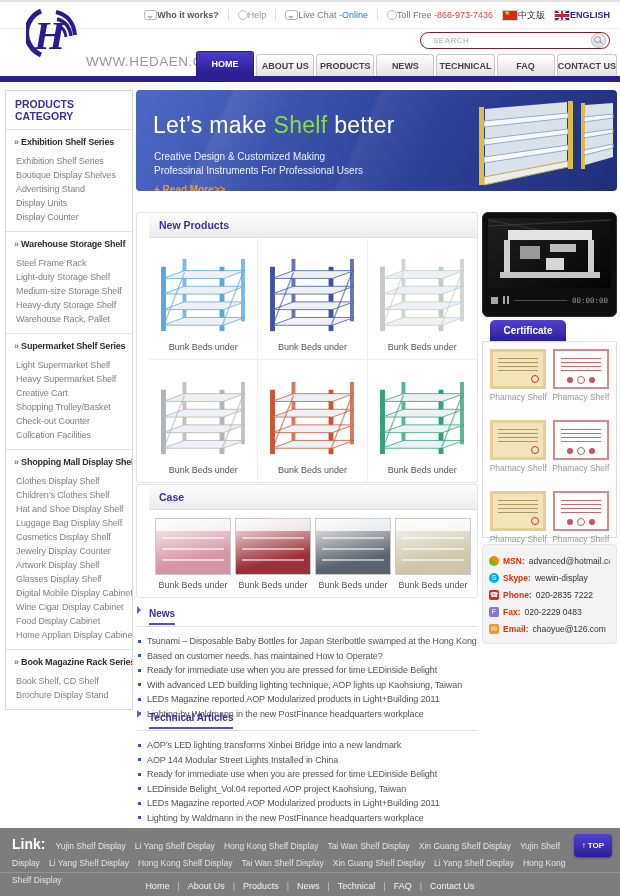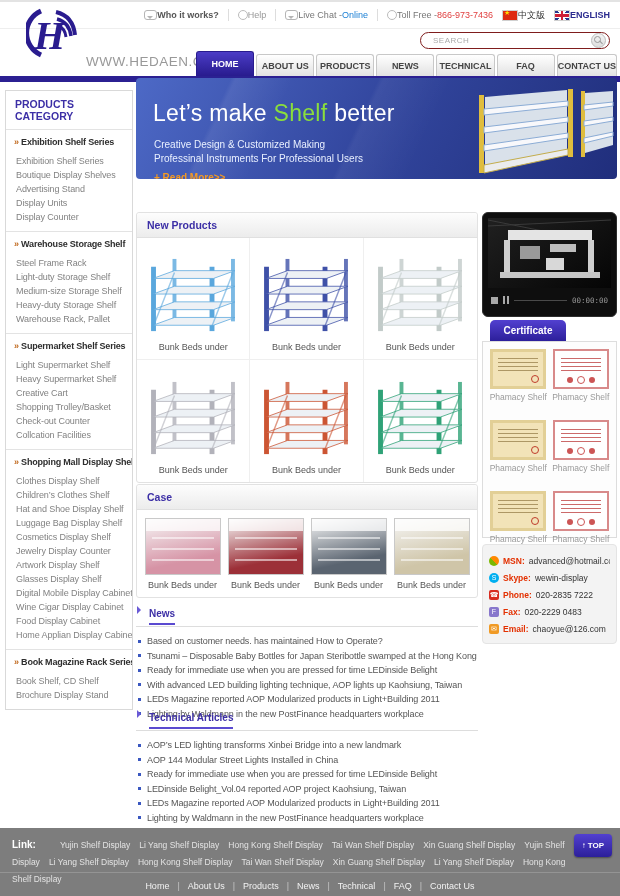"Let’s make Shelf better" #banner { top: 76px -> 88px }
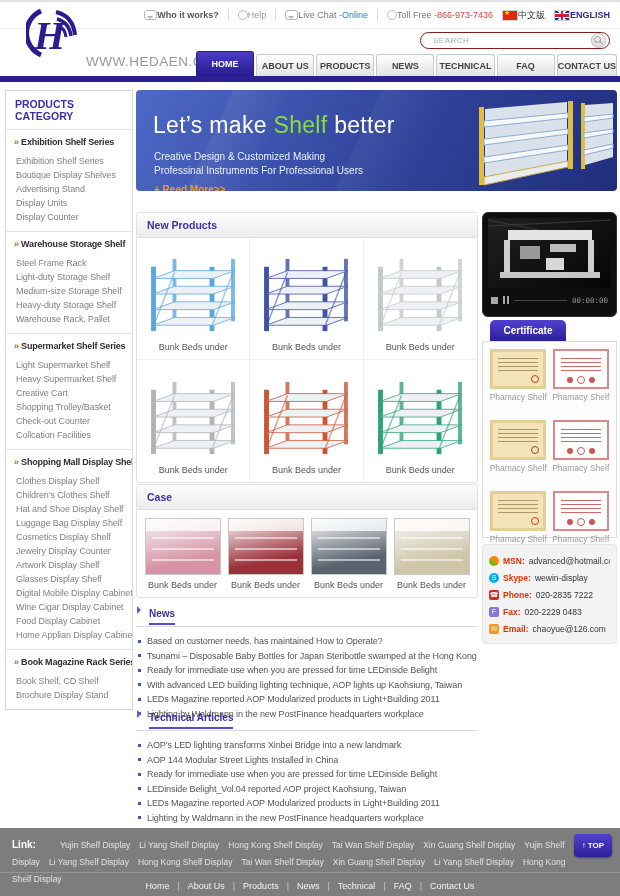"New Products" .cbox { padding-left: none -> 12px }
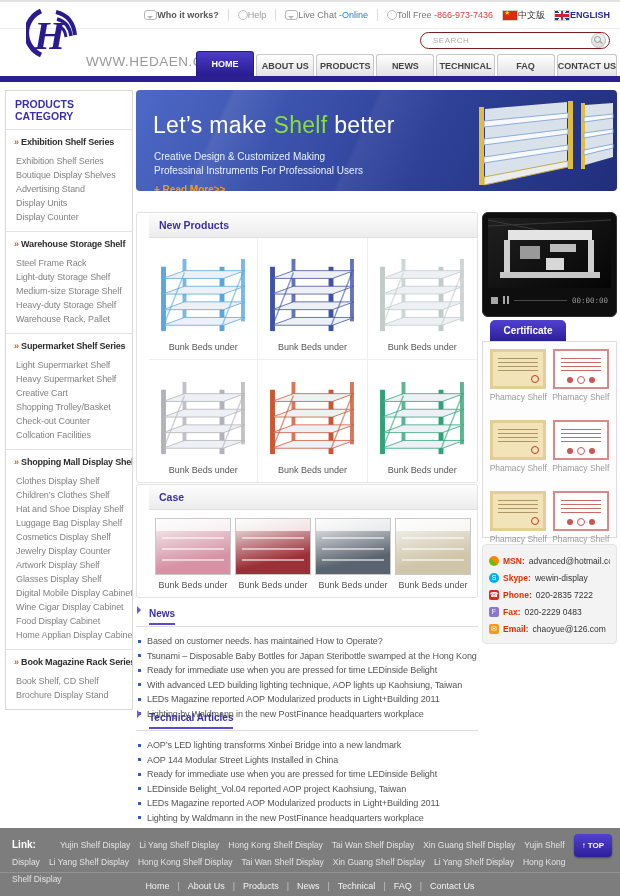"Based on customer needs. has" div.sec-item { order: before "Tsunami – Disposable Baby Bottles" -> after "Tsunami – Disposable Baby Bottles" }
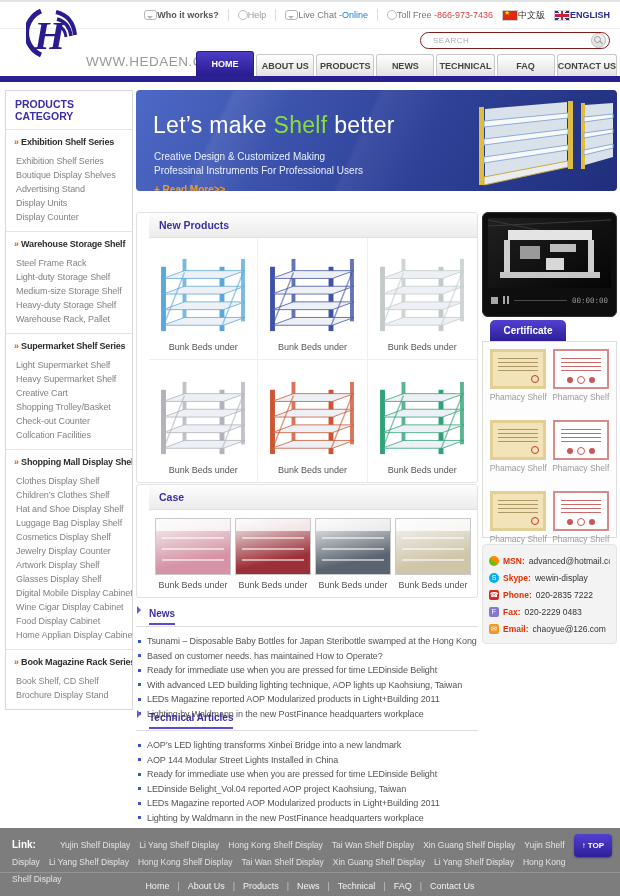"Link:" .link-label { font-size: 10px -> 14px; margin-right: 24px -> 10px }
